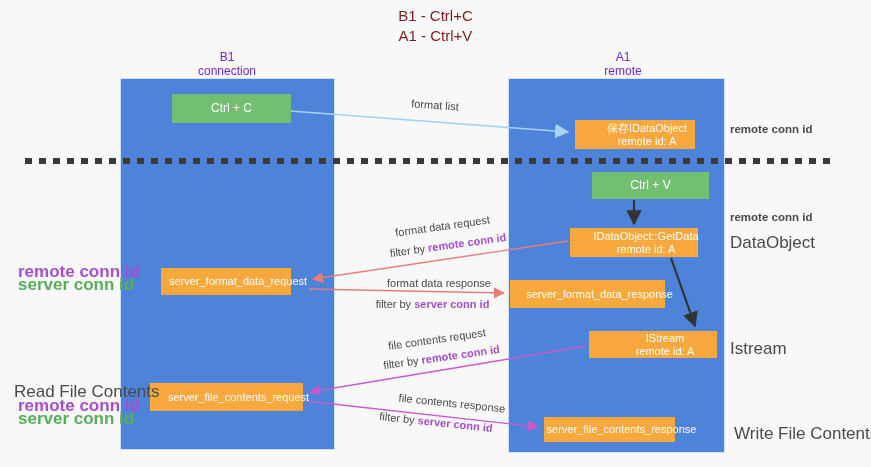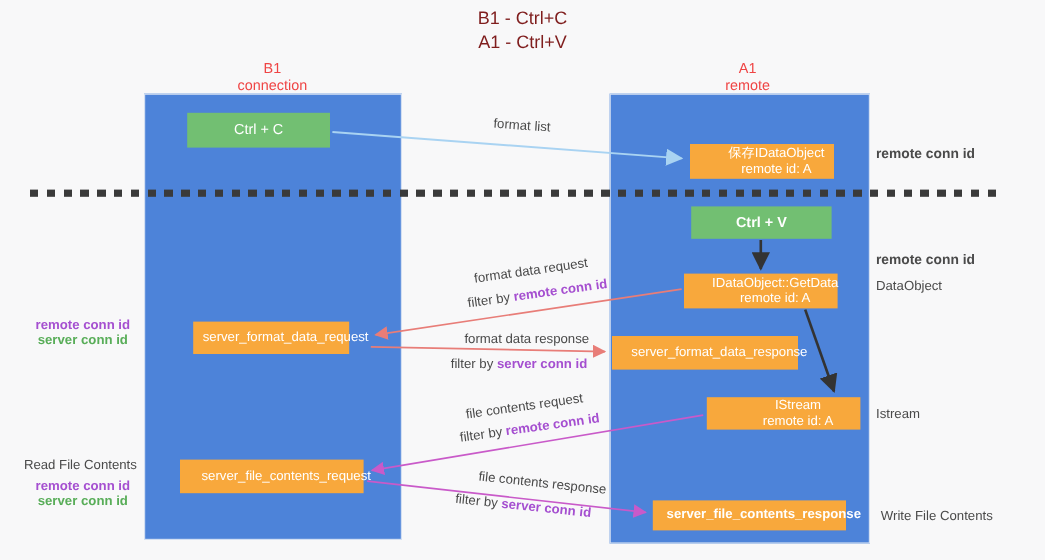"B1" .lane-header { color: #ef4444 -> #6d28d9 }
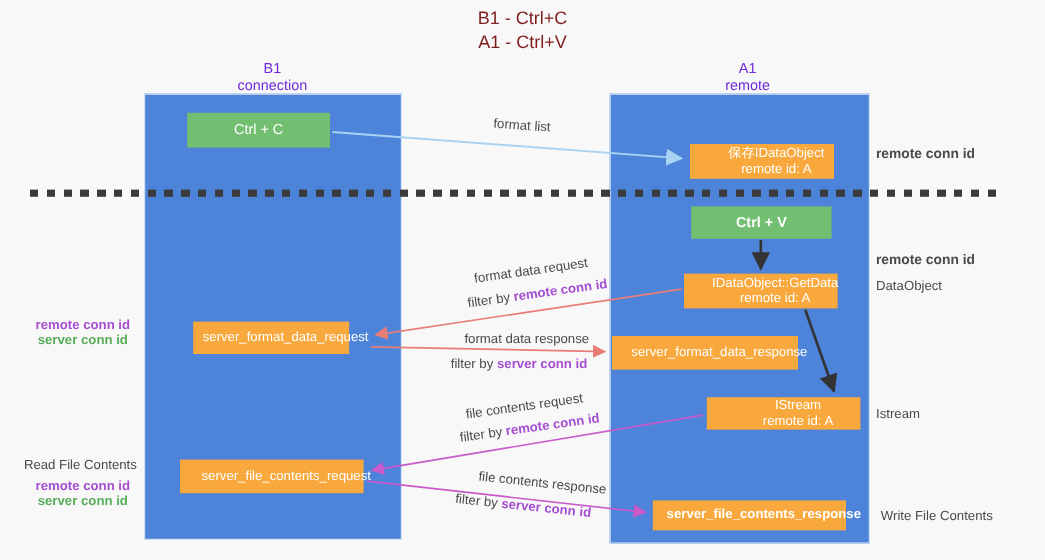"Ctrl + C" .box.green { margin-left: none -> 16px }
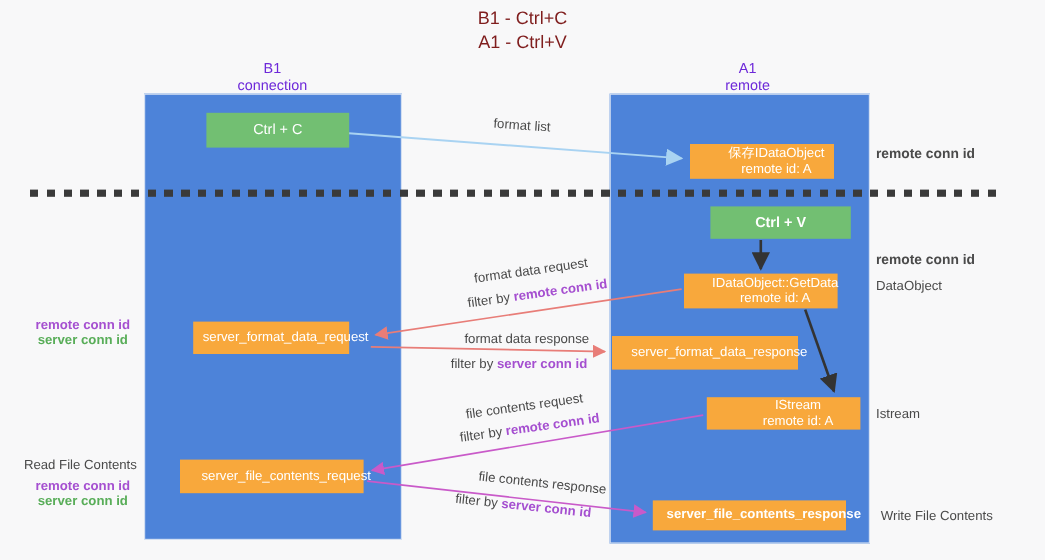"Ctrl + V" .b-ctrl-v { font-weight: bold -> none }
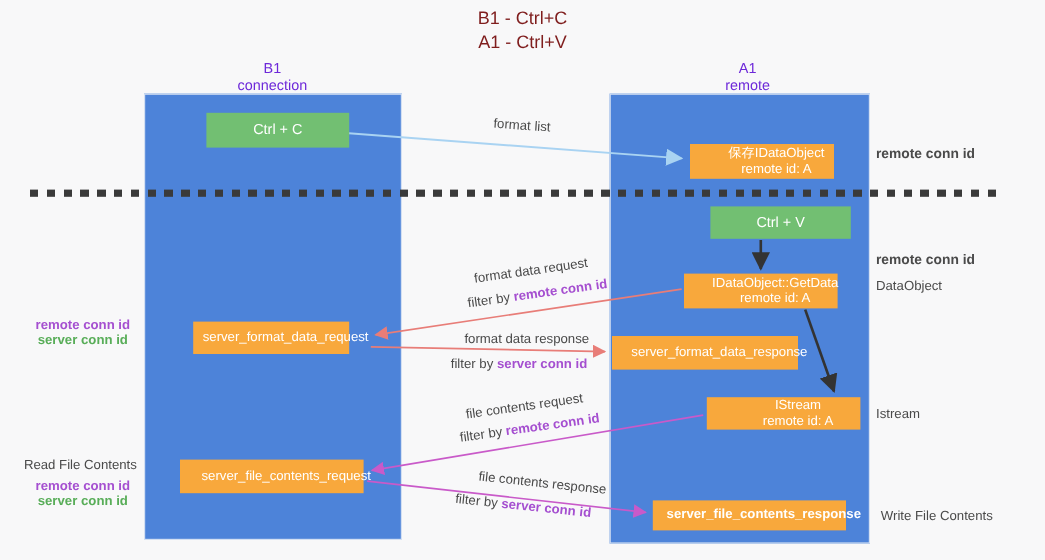"DataObject" .margin-label { font-size: 11px -> 17px }
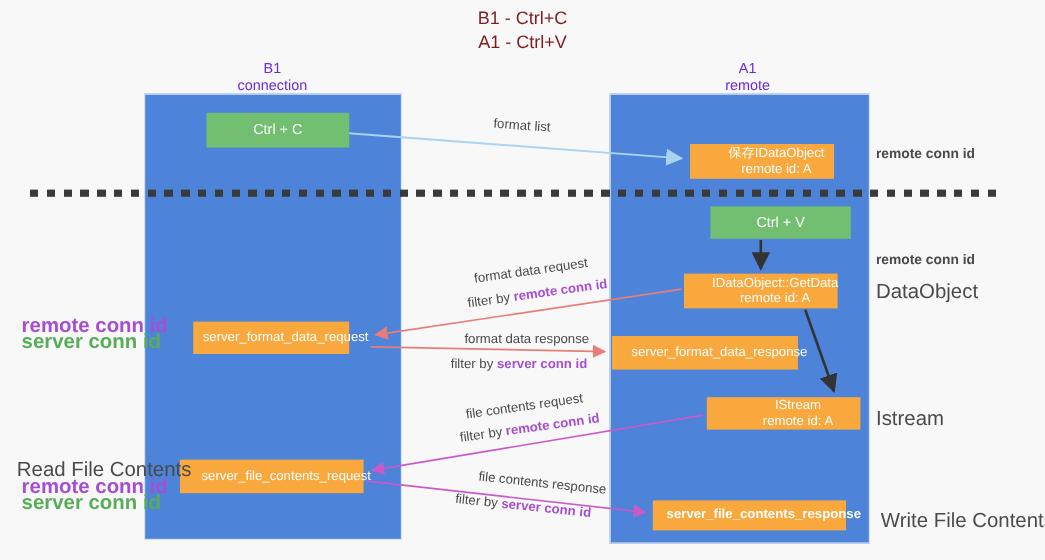"server_file_contents_response" .b-file-resp { font-weight: bold -> none; width: 161px -> 131px }
